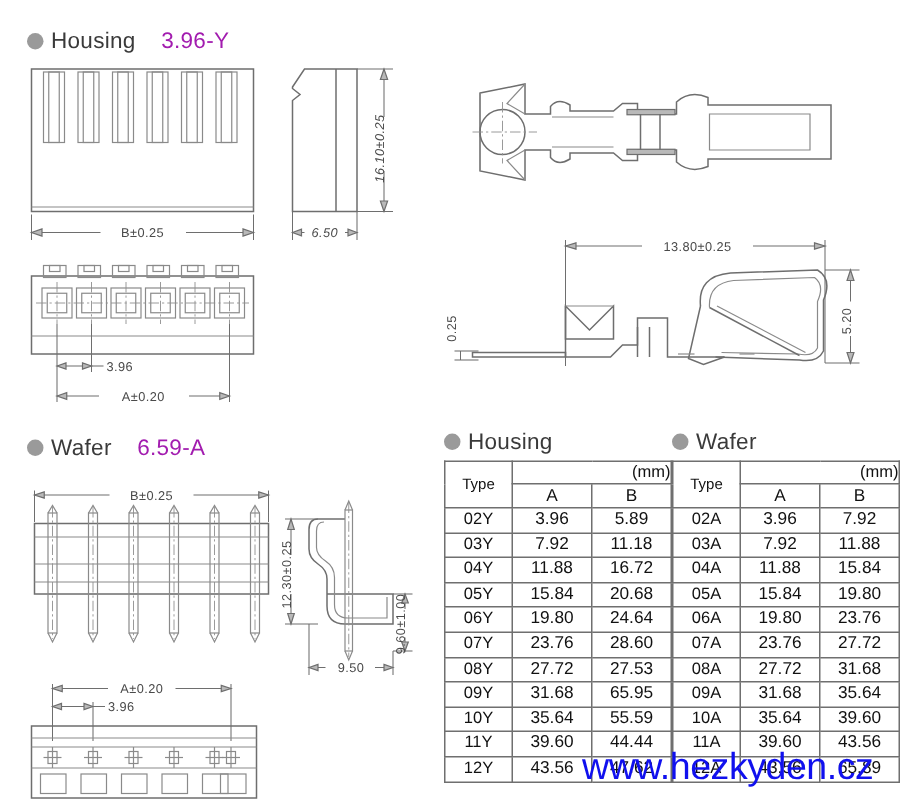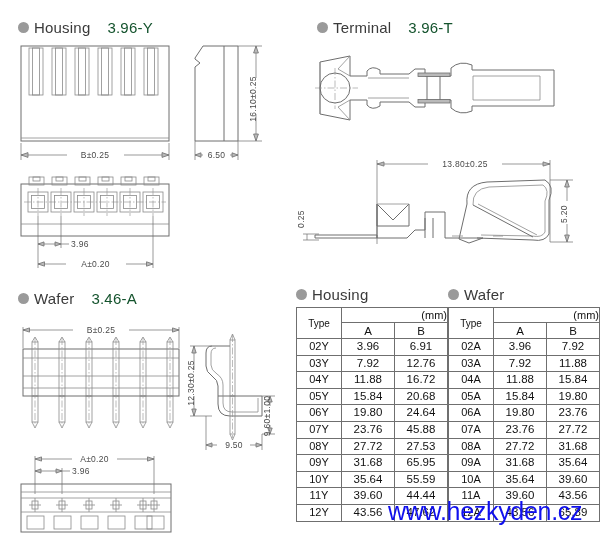"3.96-Y" .sec-code { color: #14532d -> #a21caf }
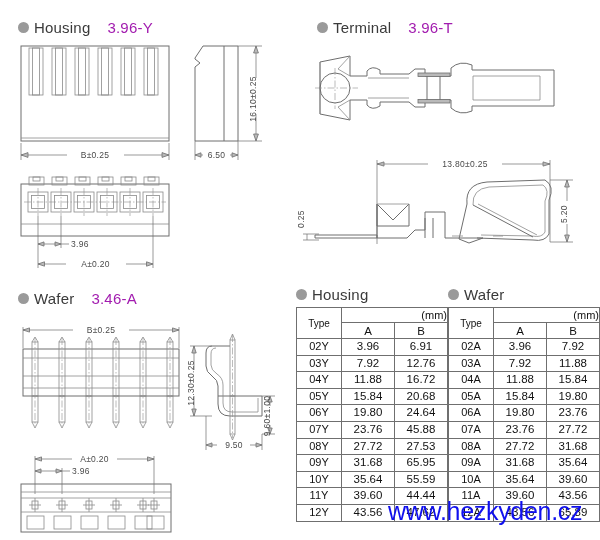"Terminal" div.sec-head { html: <div> <span></span> <span>Terminal</span> <span>3.96-T</span> </div> -> none }
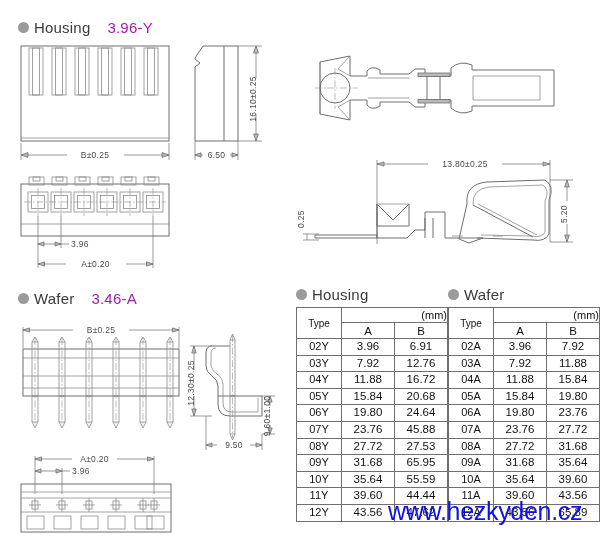"6.50" div.dwg { font-style: none -> italic }
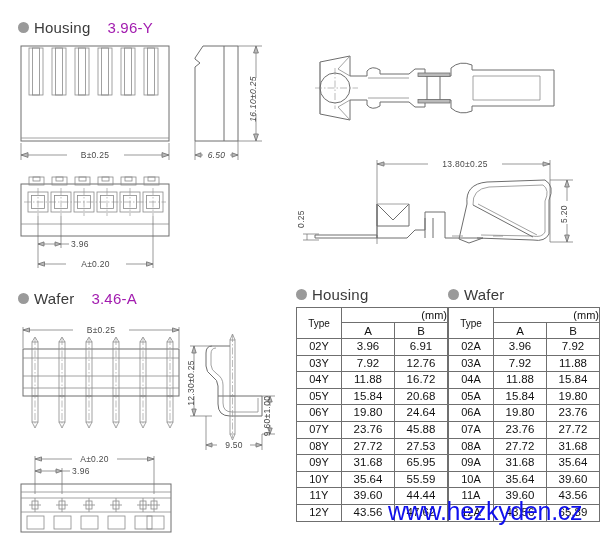"3.46-A" span.sec-code { text: 3.46-A -> 6.59-A }
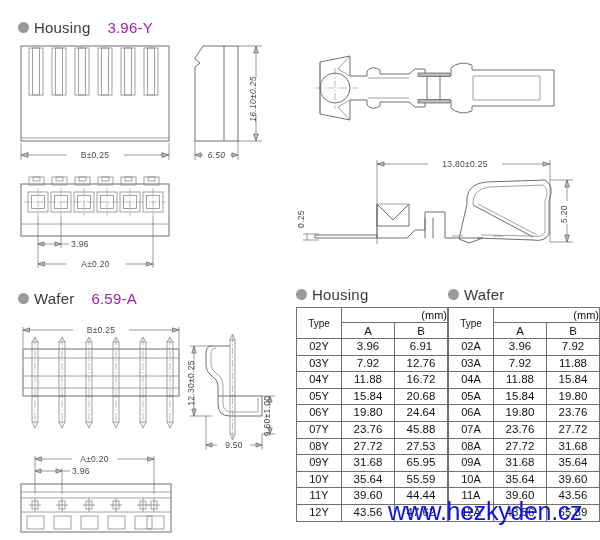"6.91" td { text: 6.91 -> 5.89 }
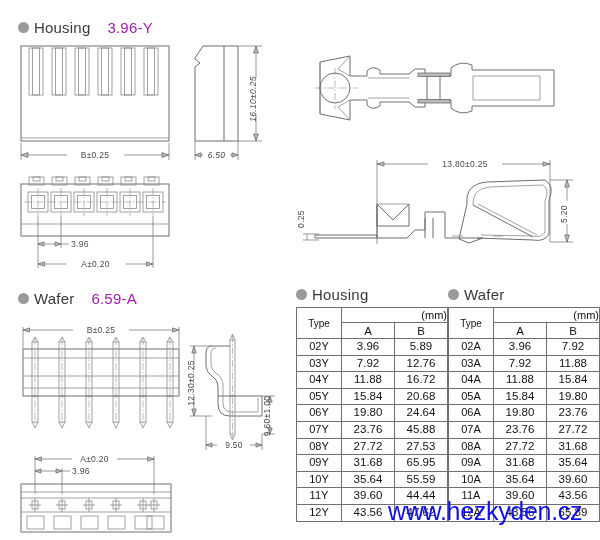"12.76" td { text: 12.76 -> 11.18 }
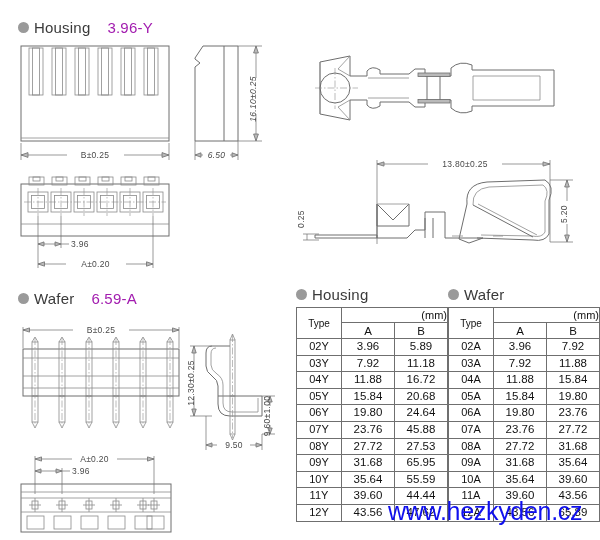"45.88" td { text: 45.88 -> 28.60 }
